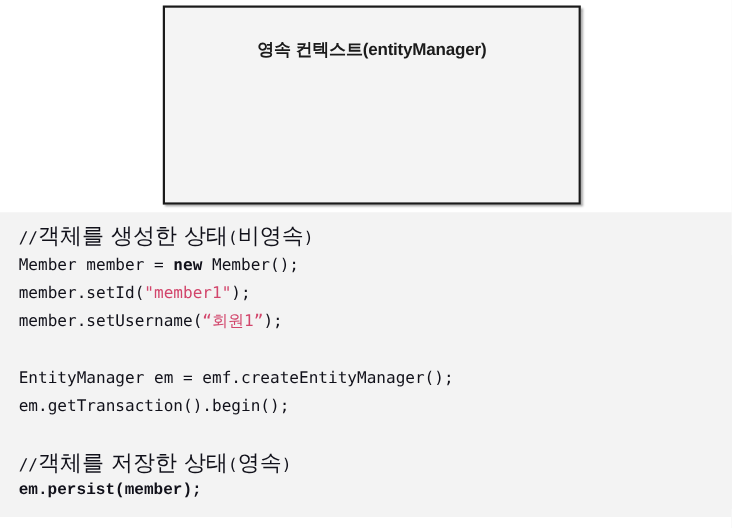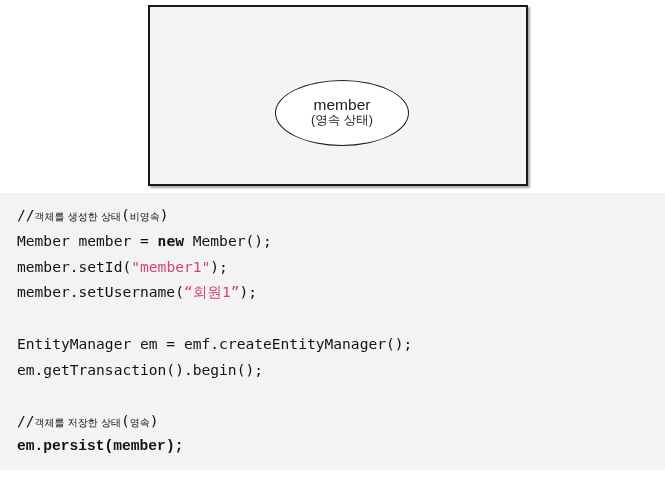"영속 컨텍스트(entityManager)" div { html: none -> <div>영속 컨텍스트(entityManager)</div> }
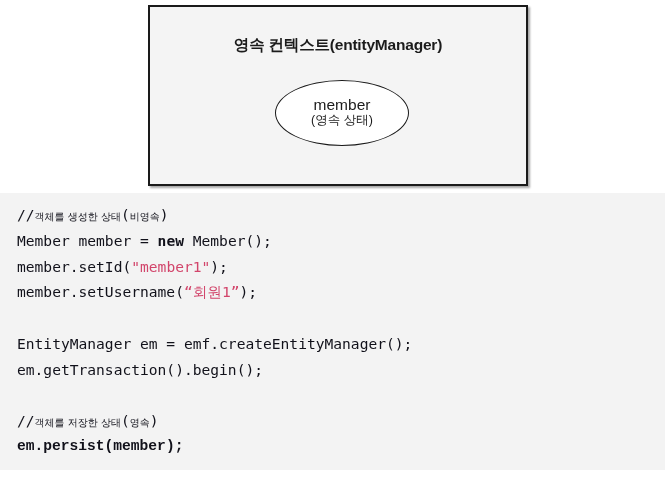"member" div { html: <div> <div>member</div> <div>(영속 상태)</div> </div> -> none }
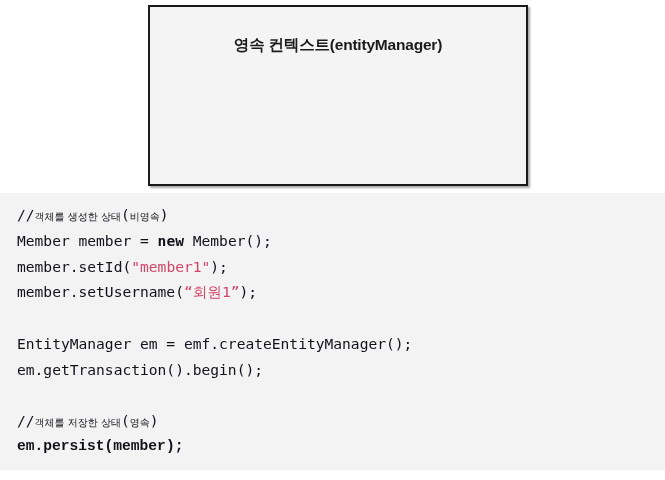"객체를 생성한 상태" .tok-kr { font-size: 10px -> 20px }
